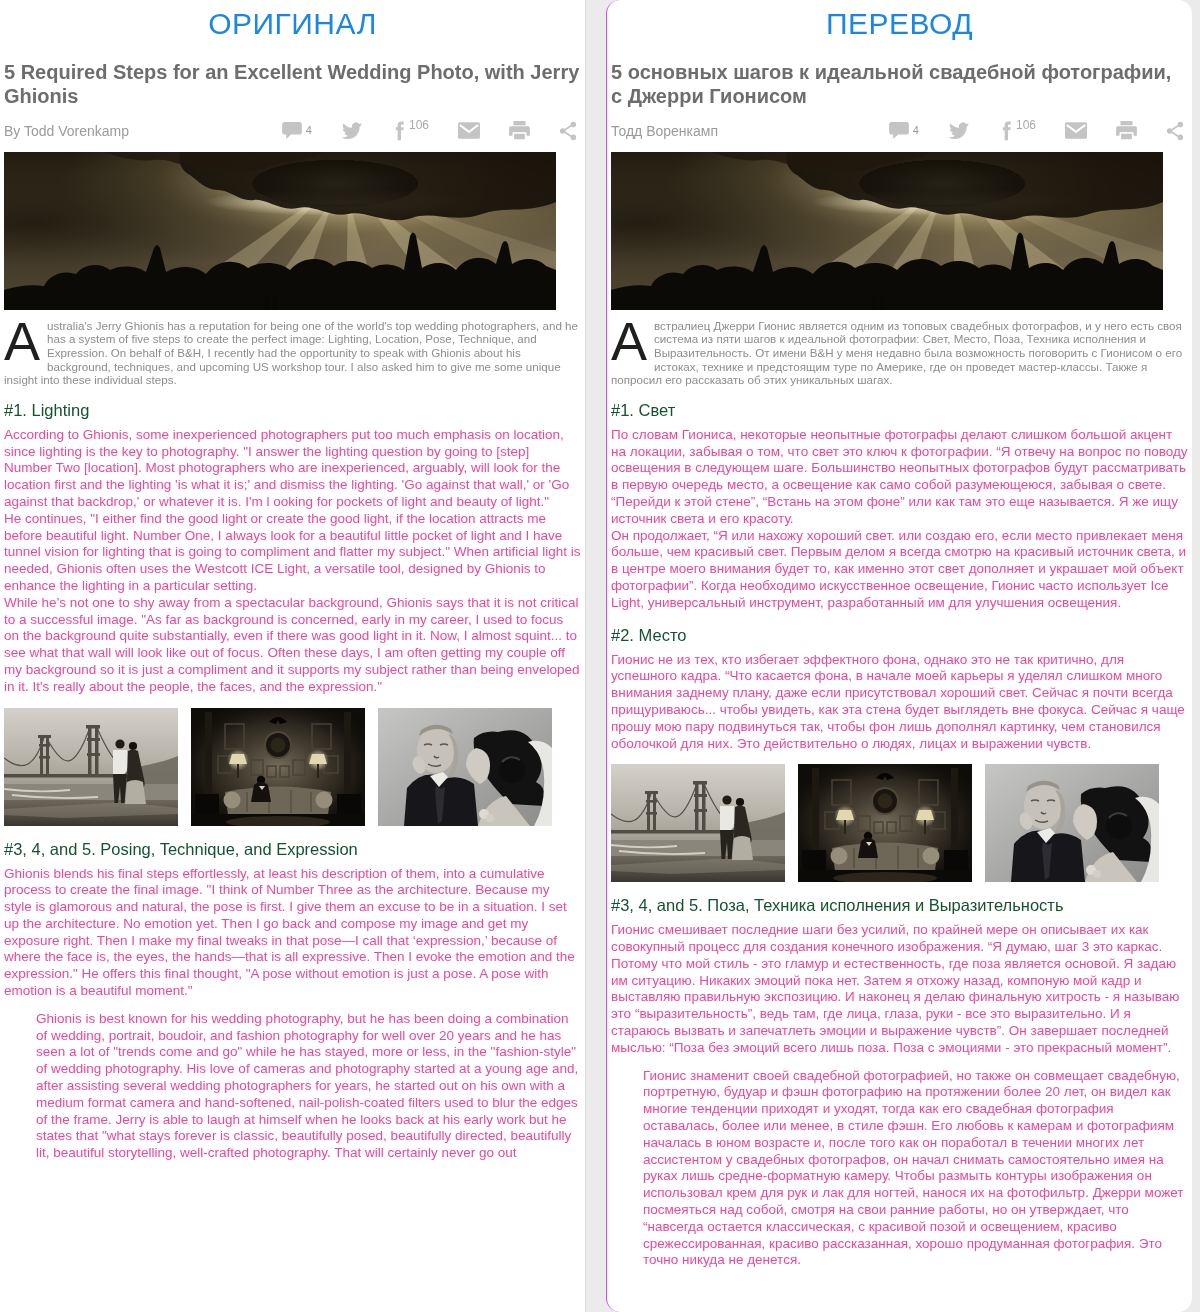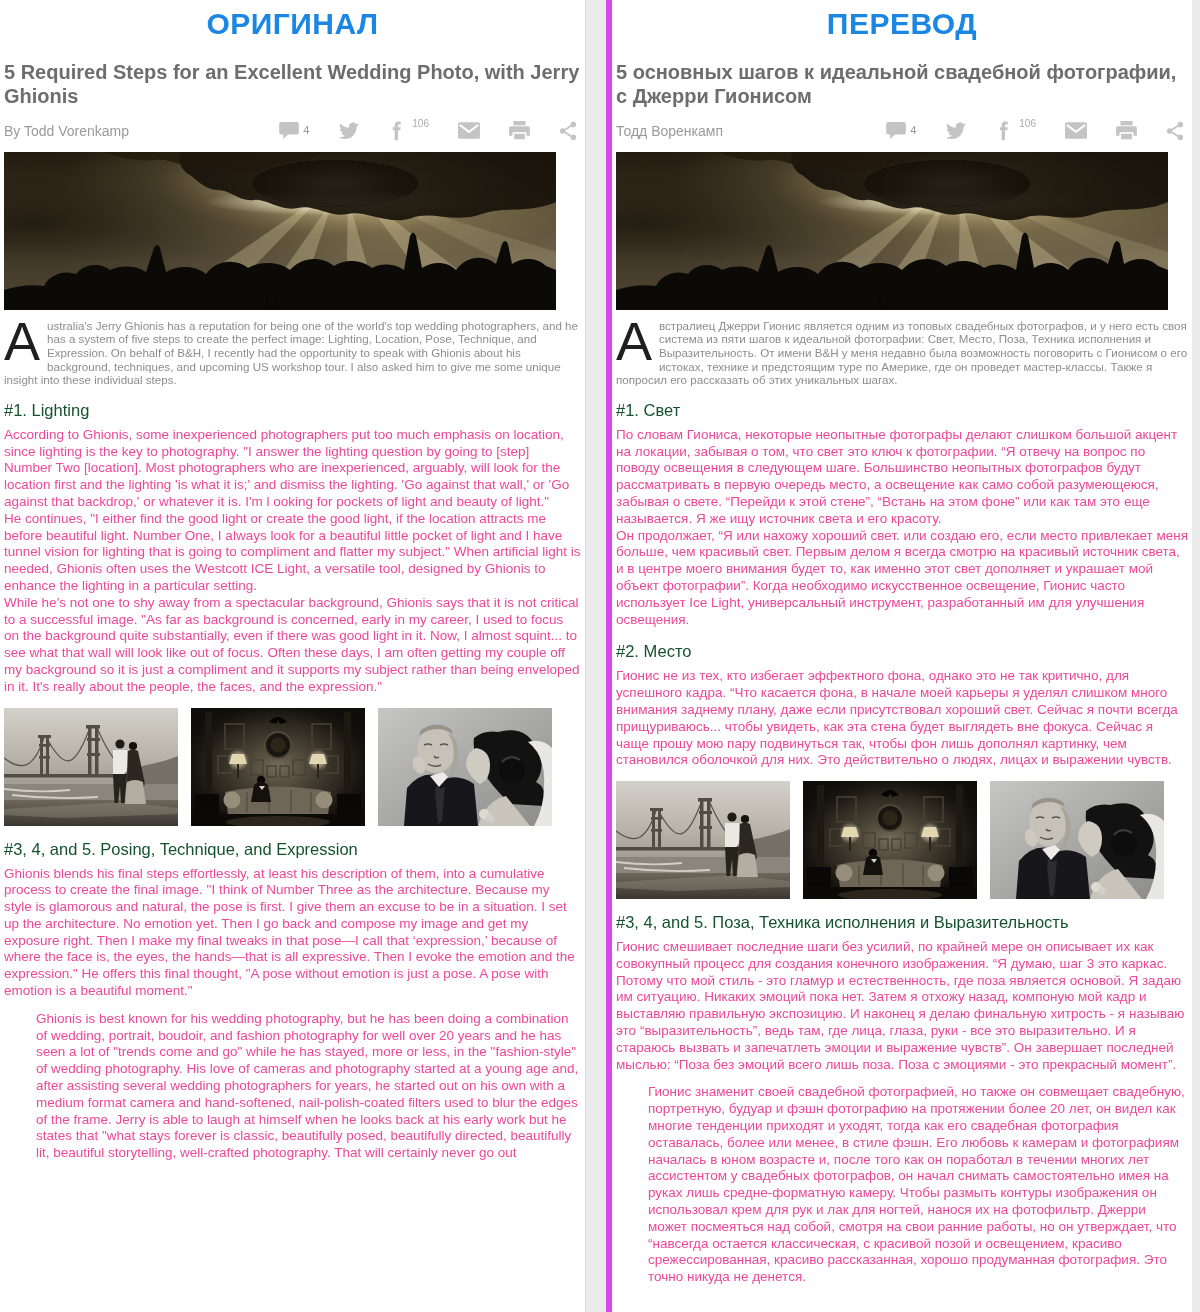"ОРИГИНАЛ" .panel-label { font-weight: bold -> normal }
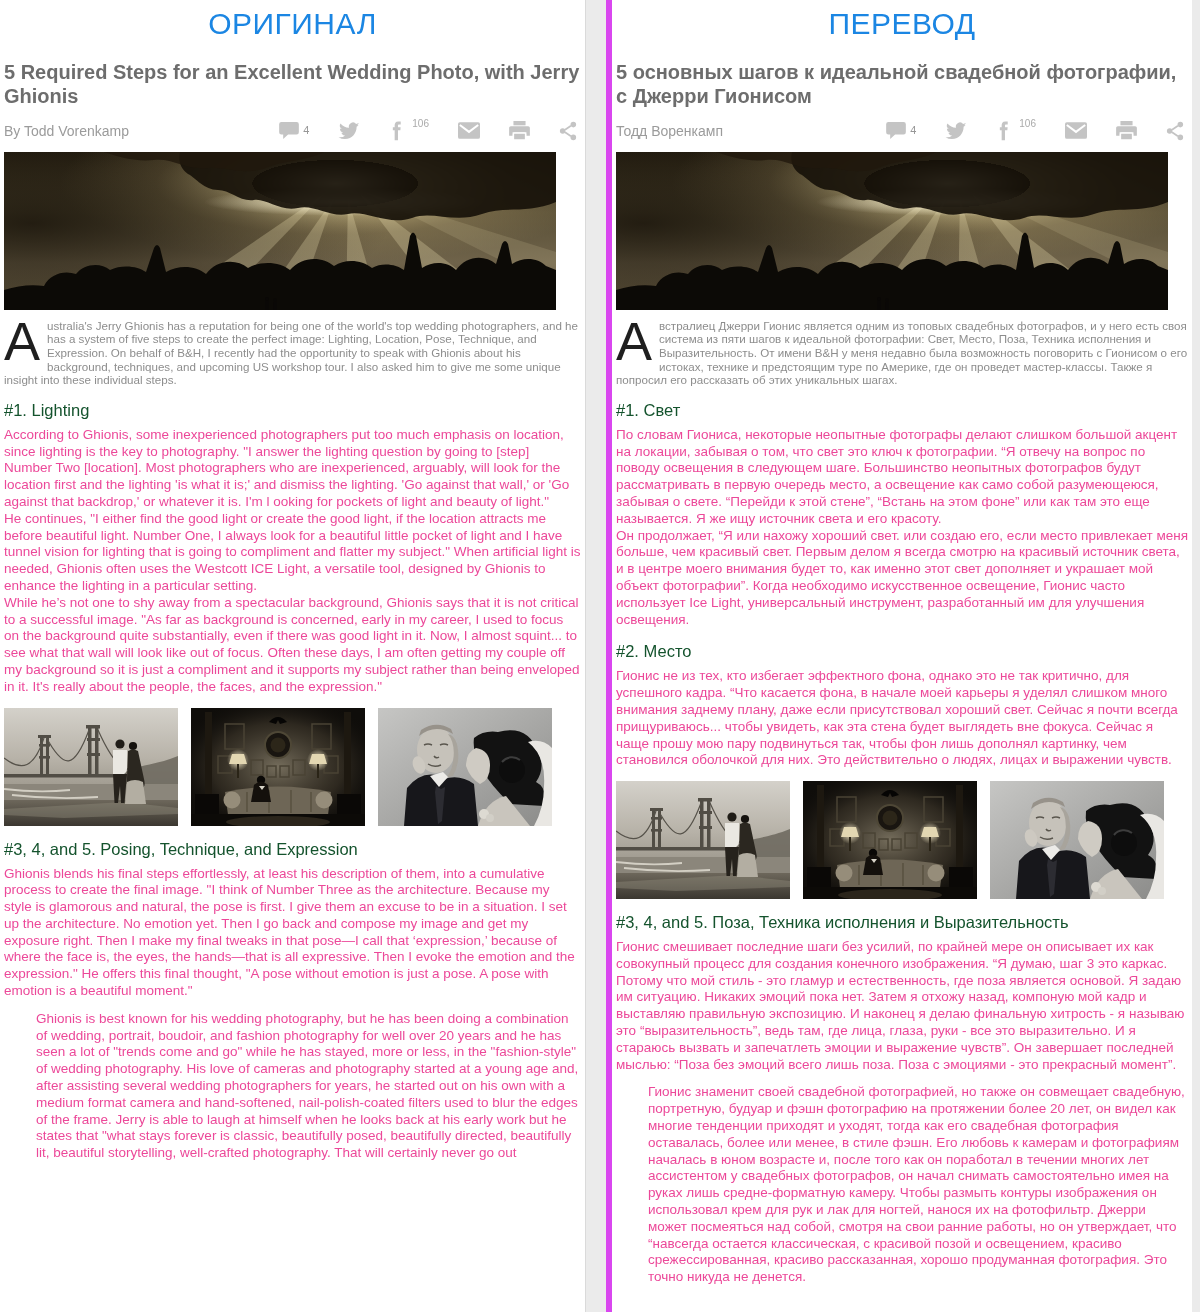"ПЕРЕВОД" .col-right { border-left: 6px solid #d946ef -> 1px solid #d946ef; border-radius: none -> 14px }
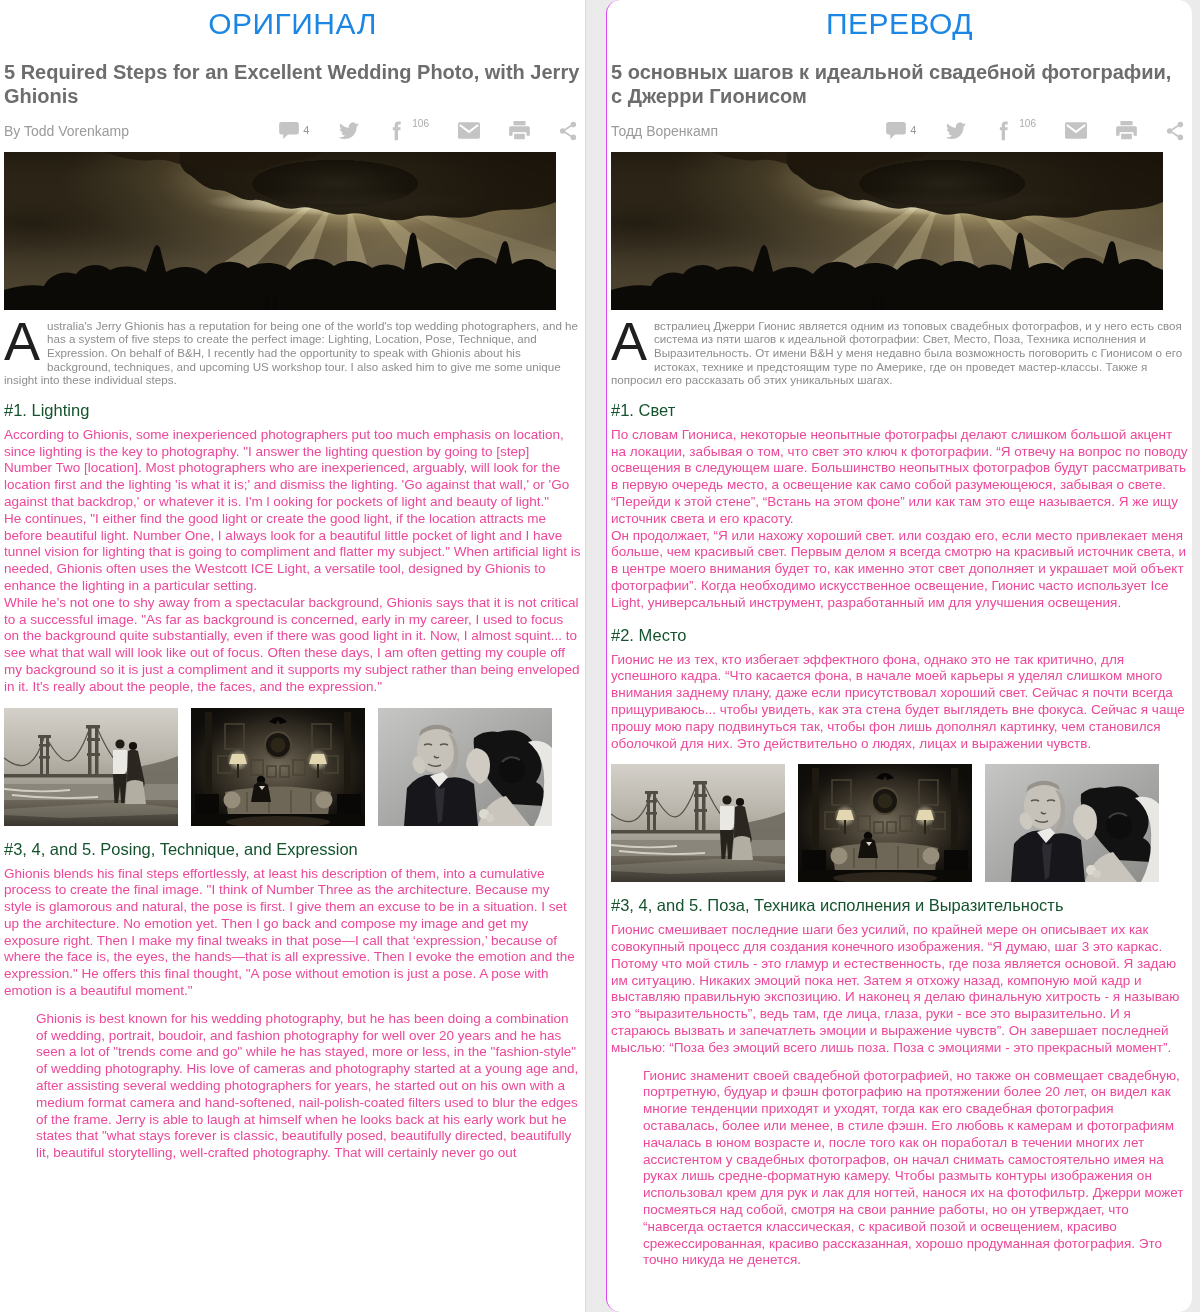"106" .fb-count { font-size: 10px -> 12px; margin-left: 8px -> 2px }
